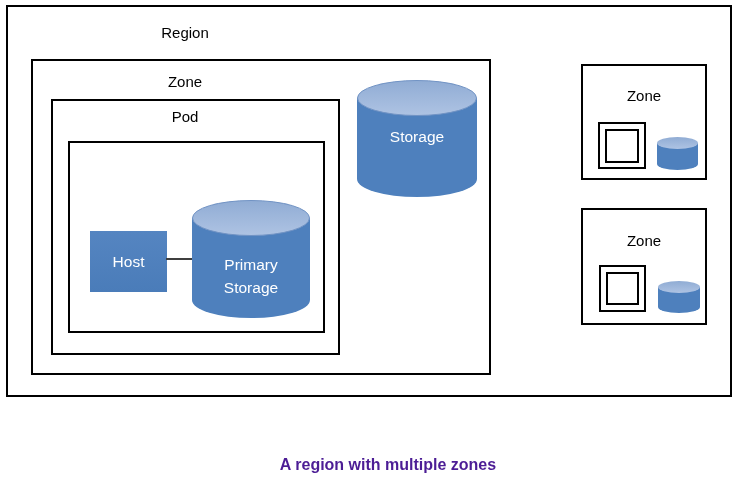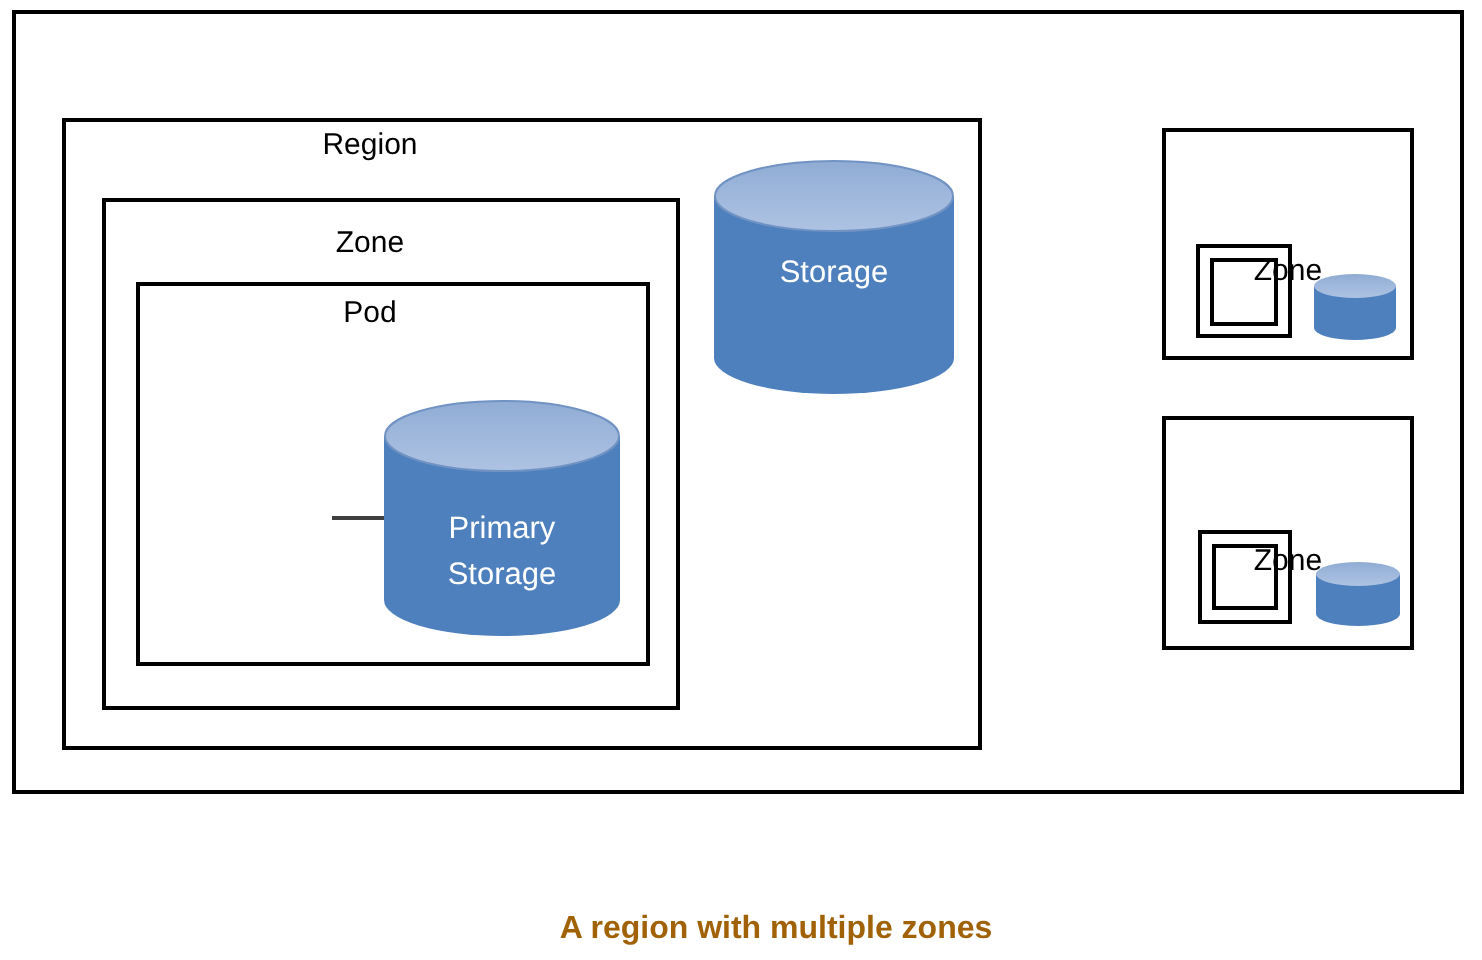"Region" .lbl { margin-top: 40px -> none }
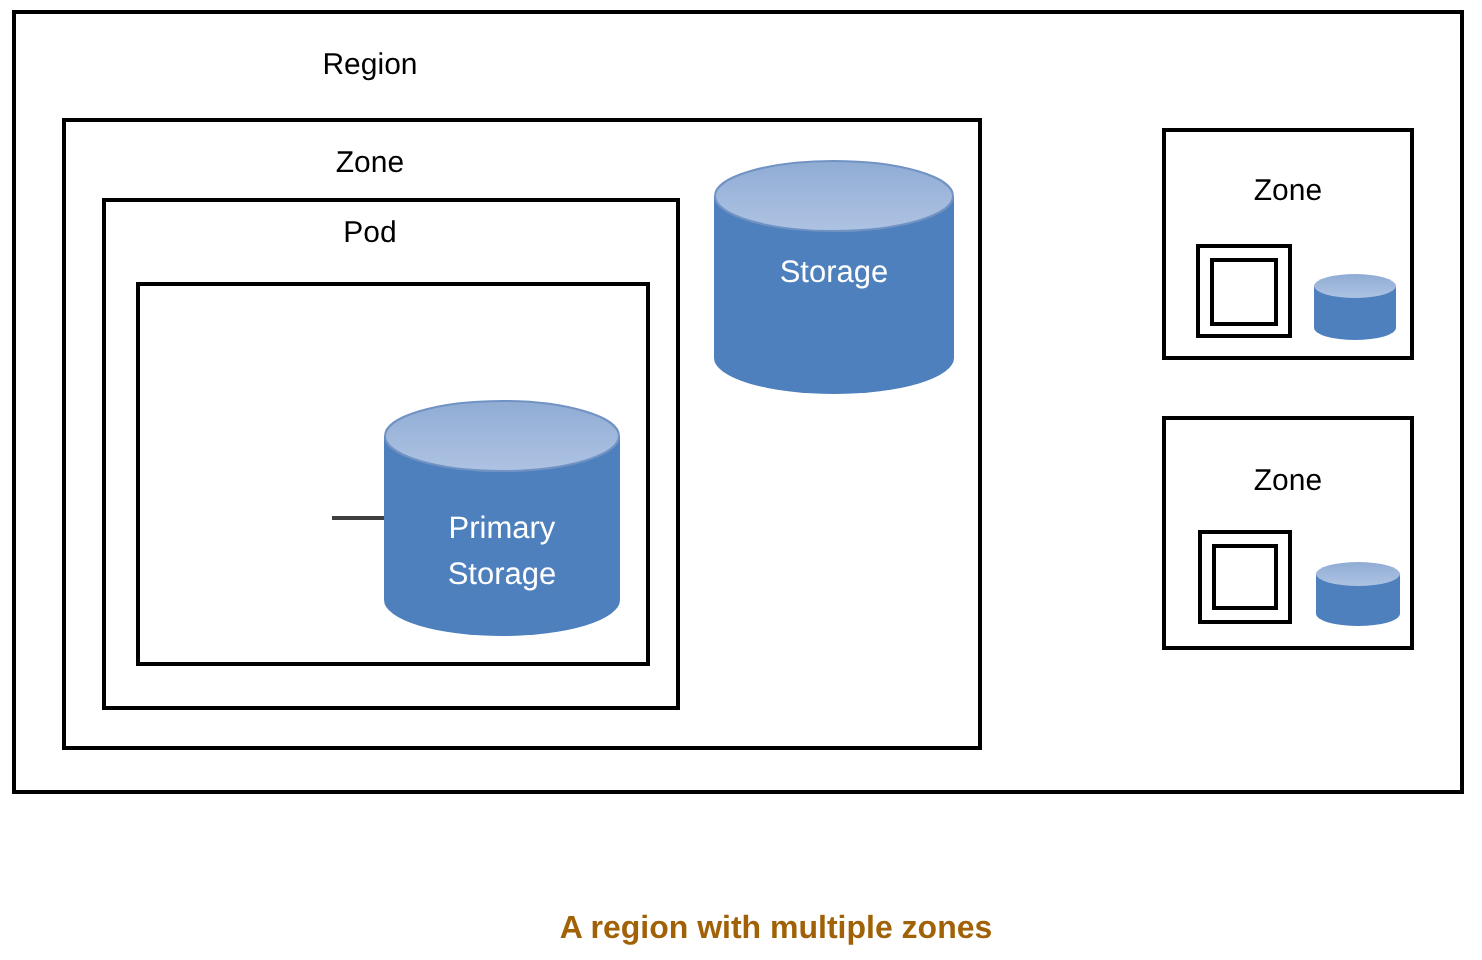"Host" div.host-box { html: none -> <div> <span>Host</span> </div> }
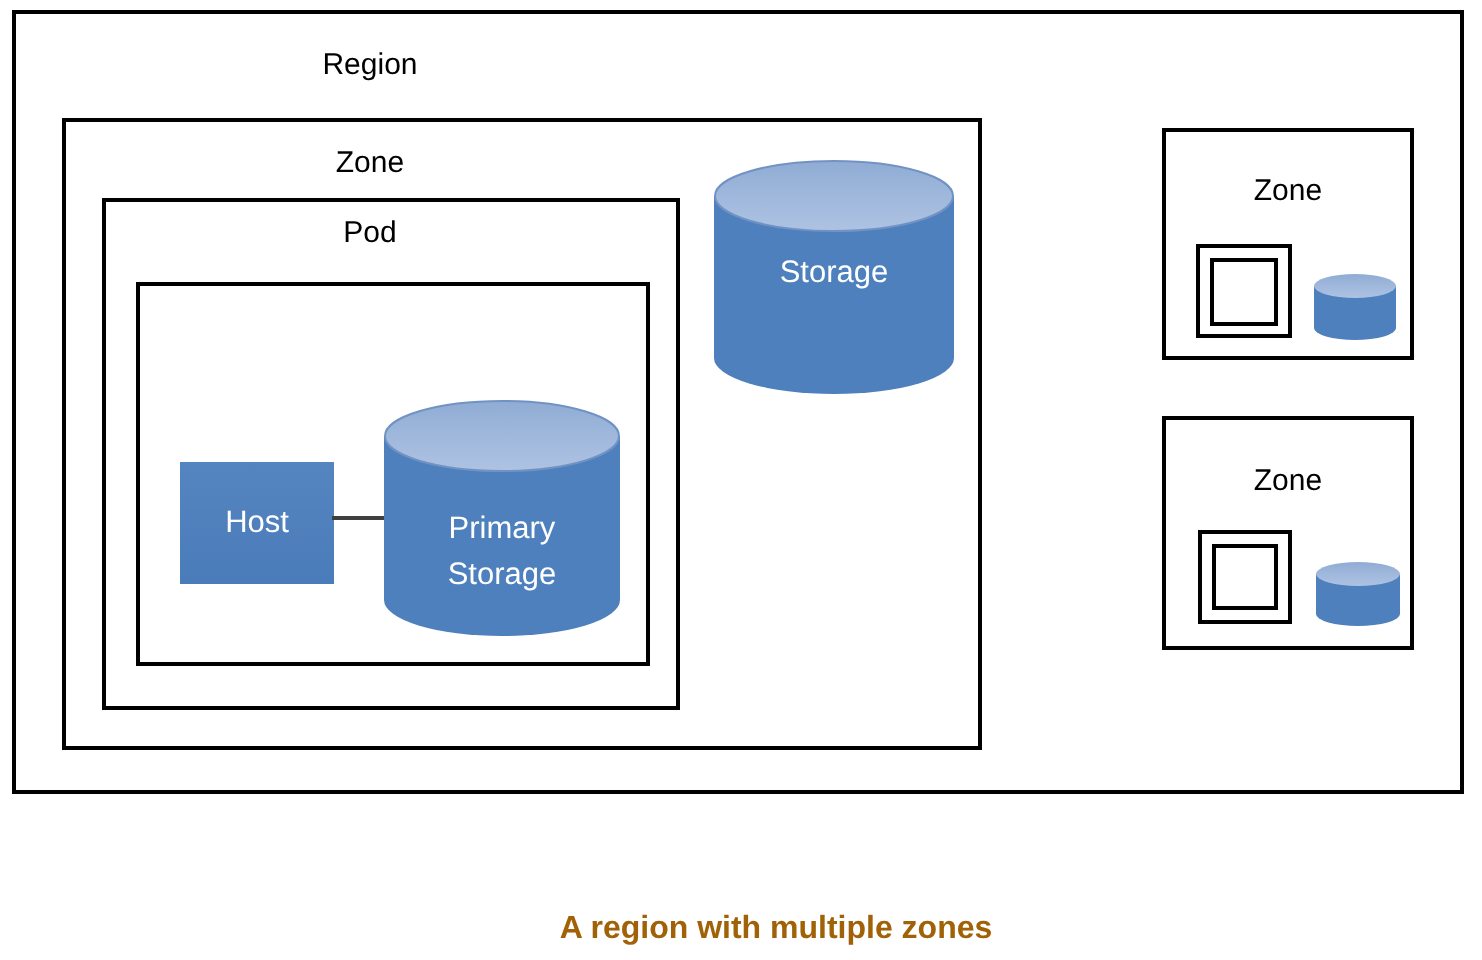"A region with multiple zones" .caption { color: #a16207 -> #4c1d95 }
